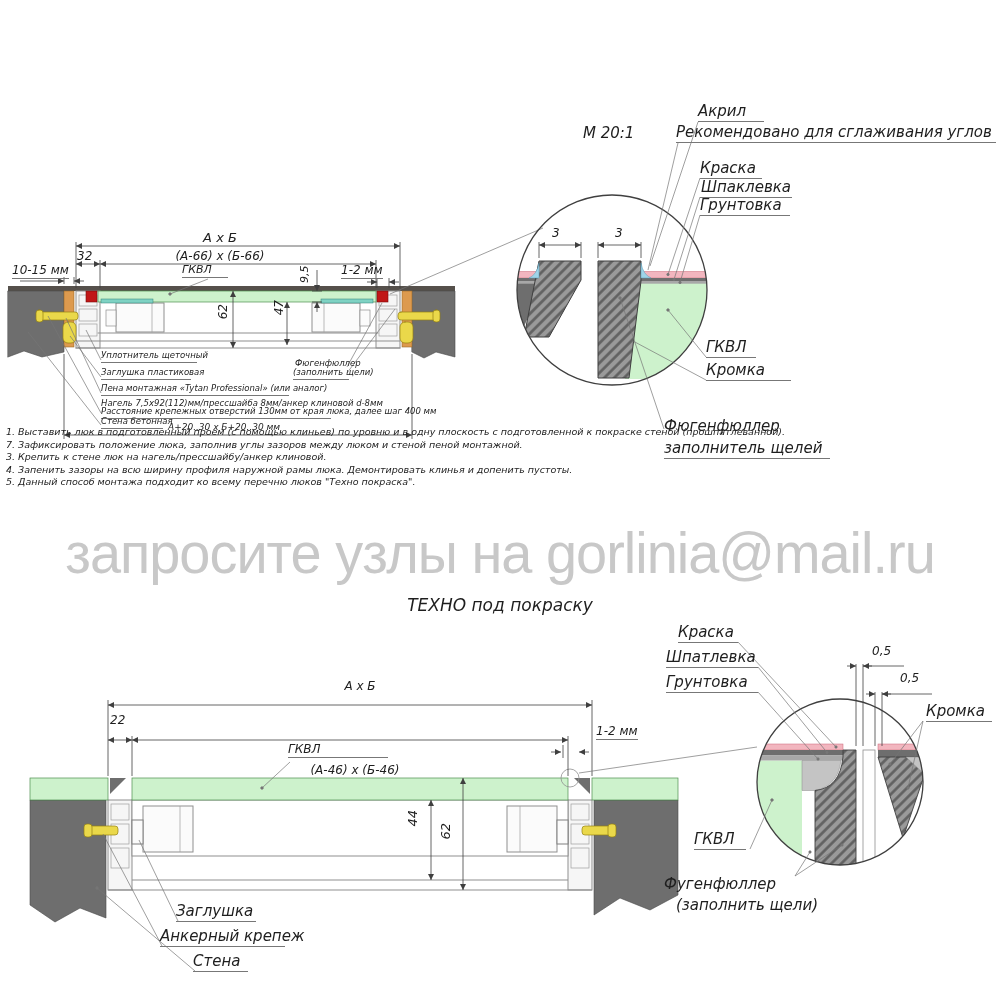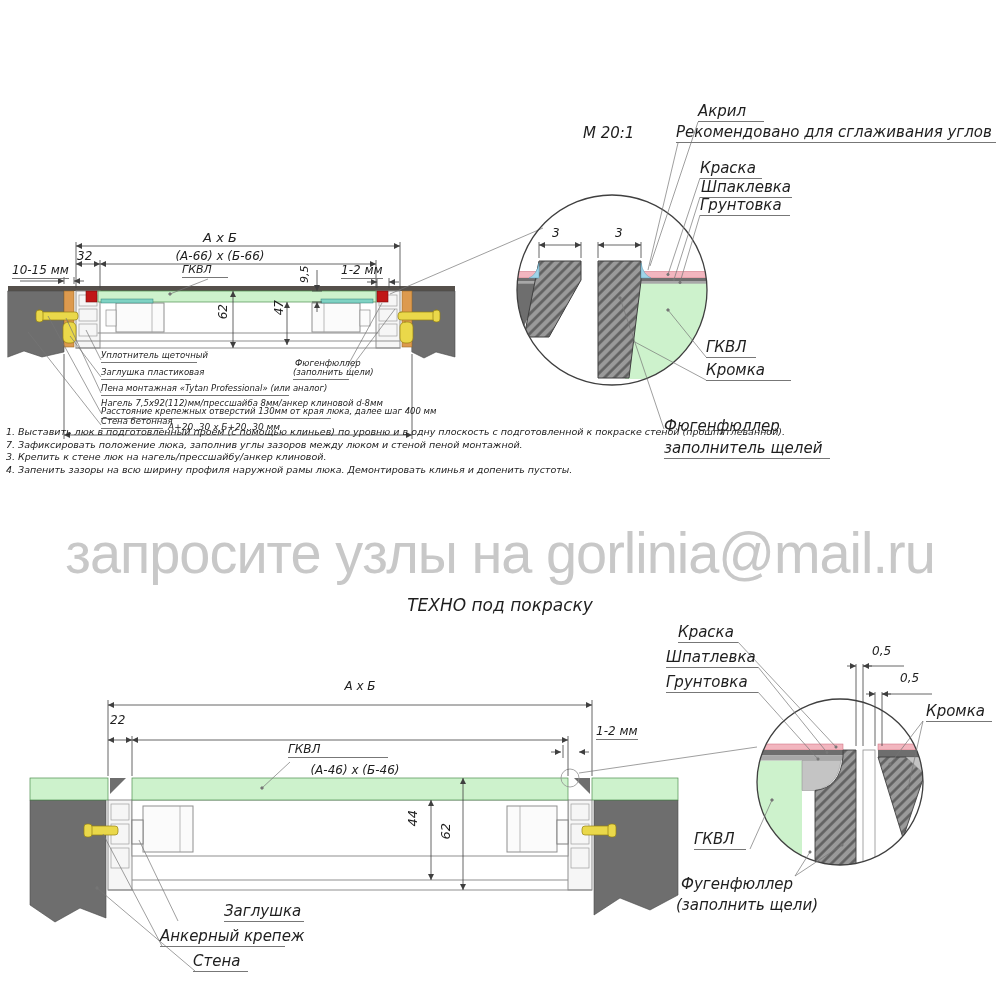"5. Данный способ монтажа подходит" div { html: none -> <div>5. Данный способ монтажа подходит ко всему перечню люков "Техно покраска".</div> }
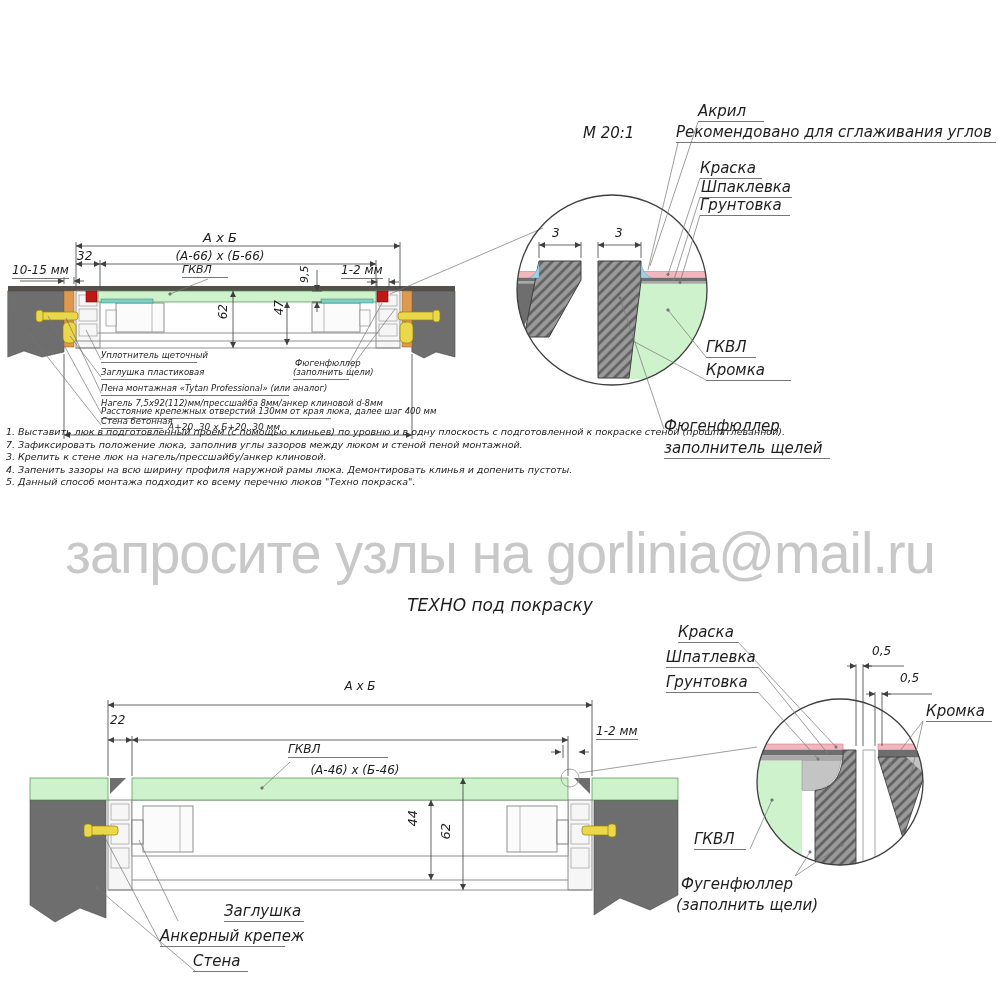"Фугенфюллер" div.t { left: 681px -> 664px }
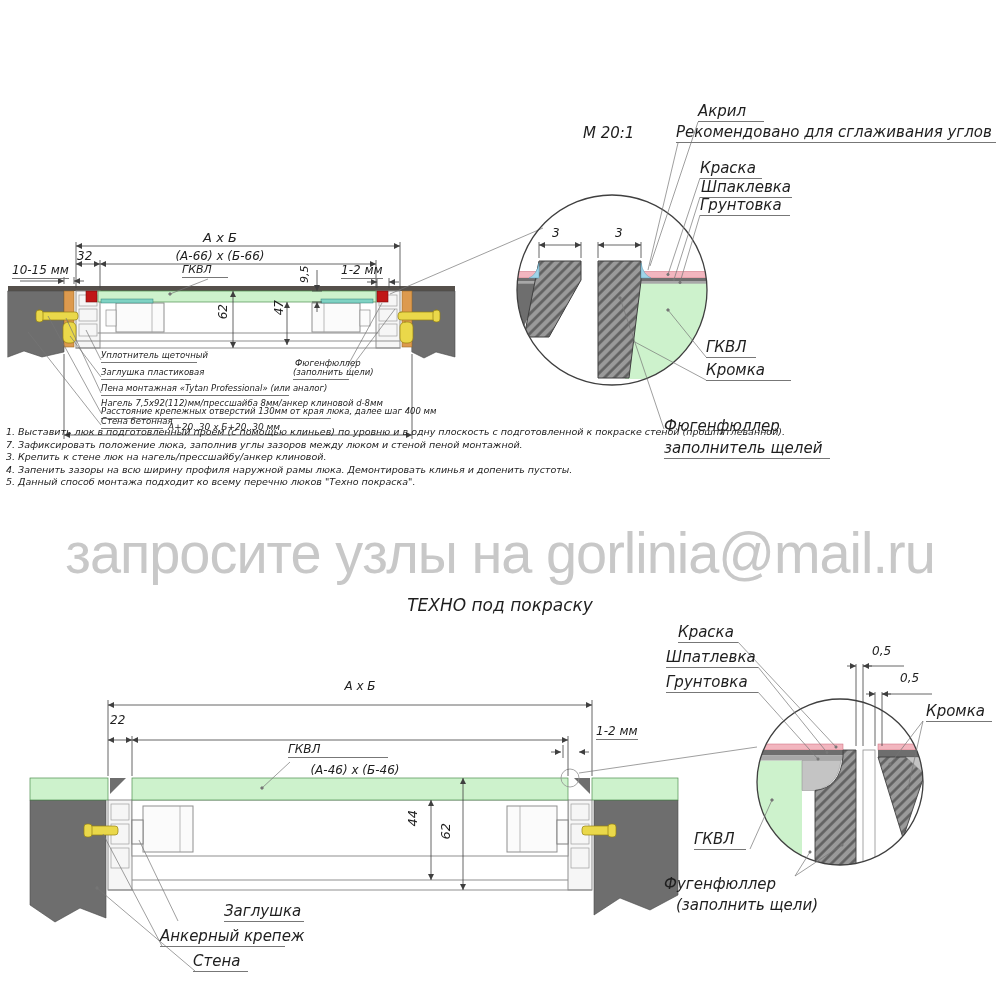"Заглушка" div.t { margin-left: 48px -> none }
